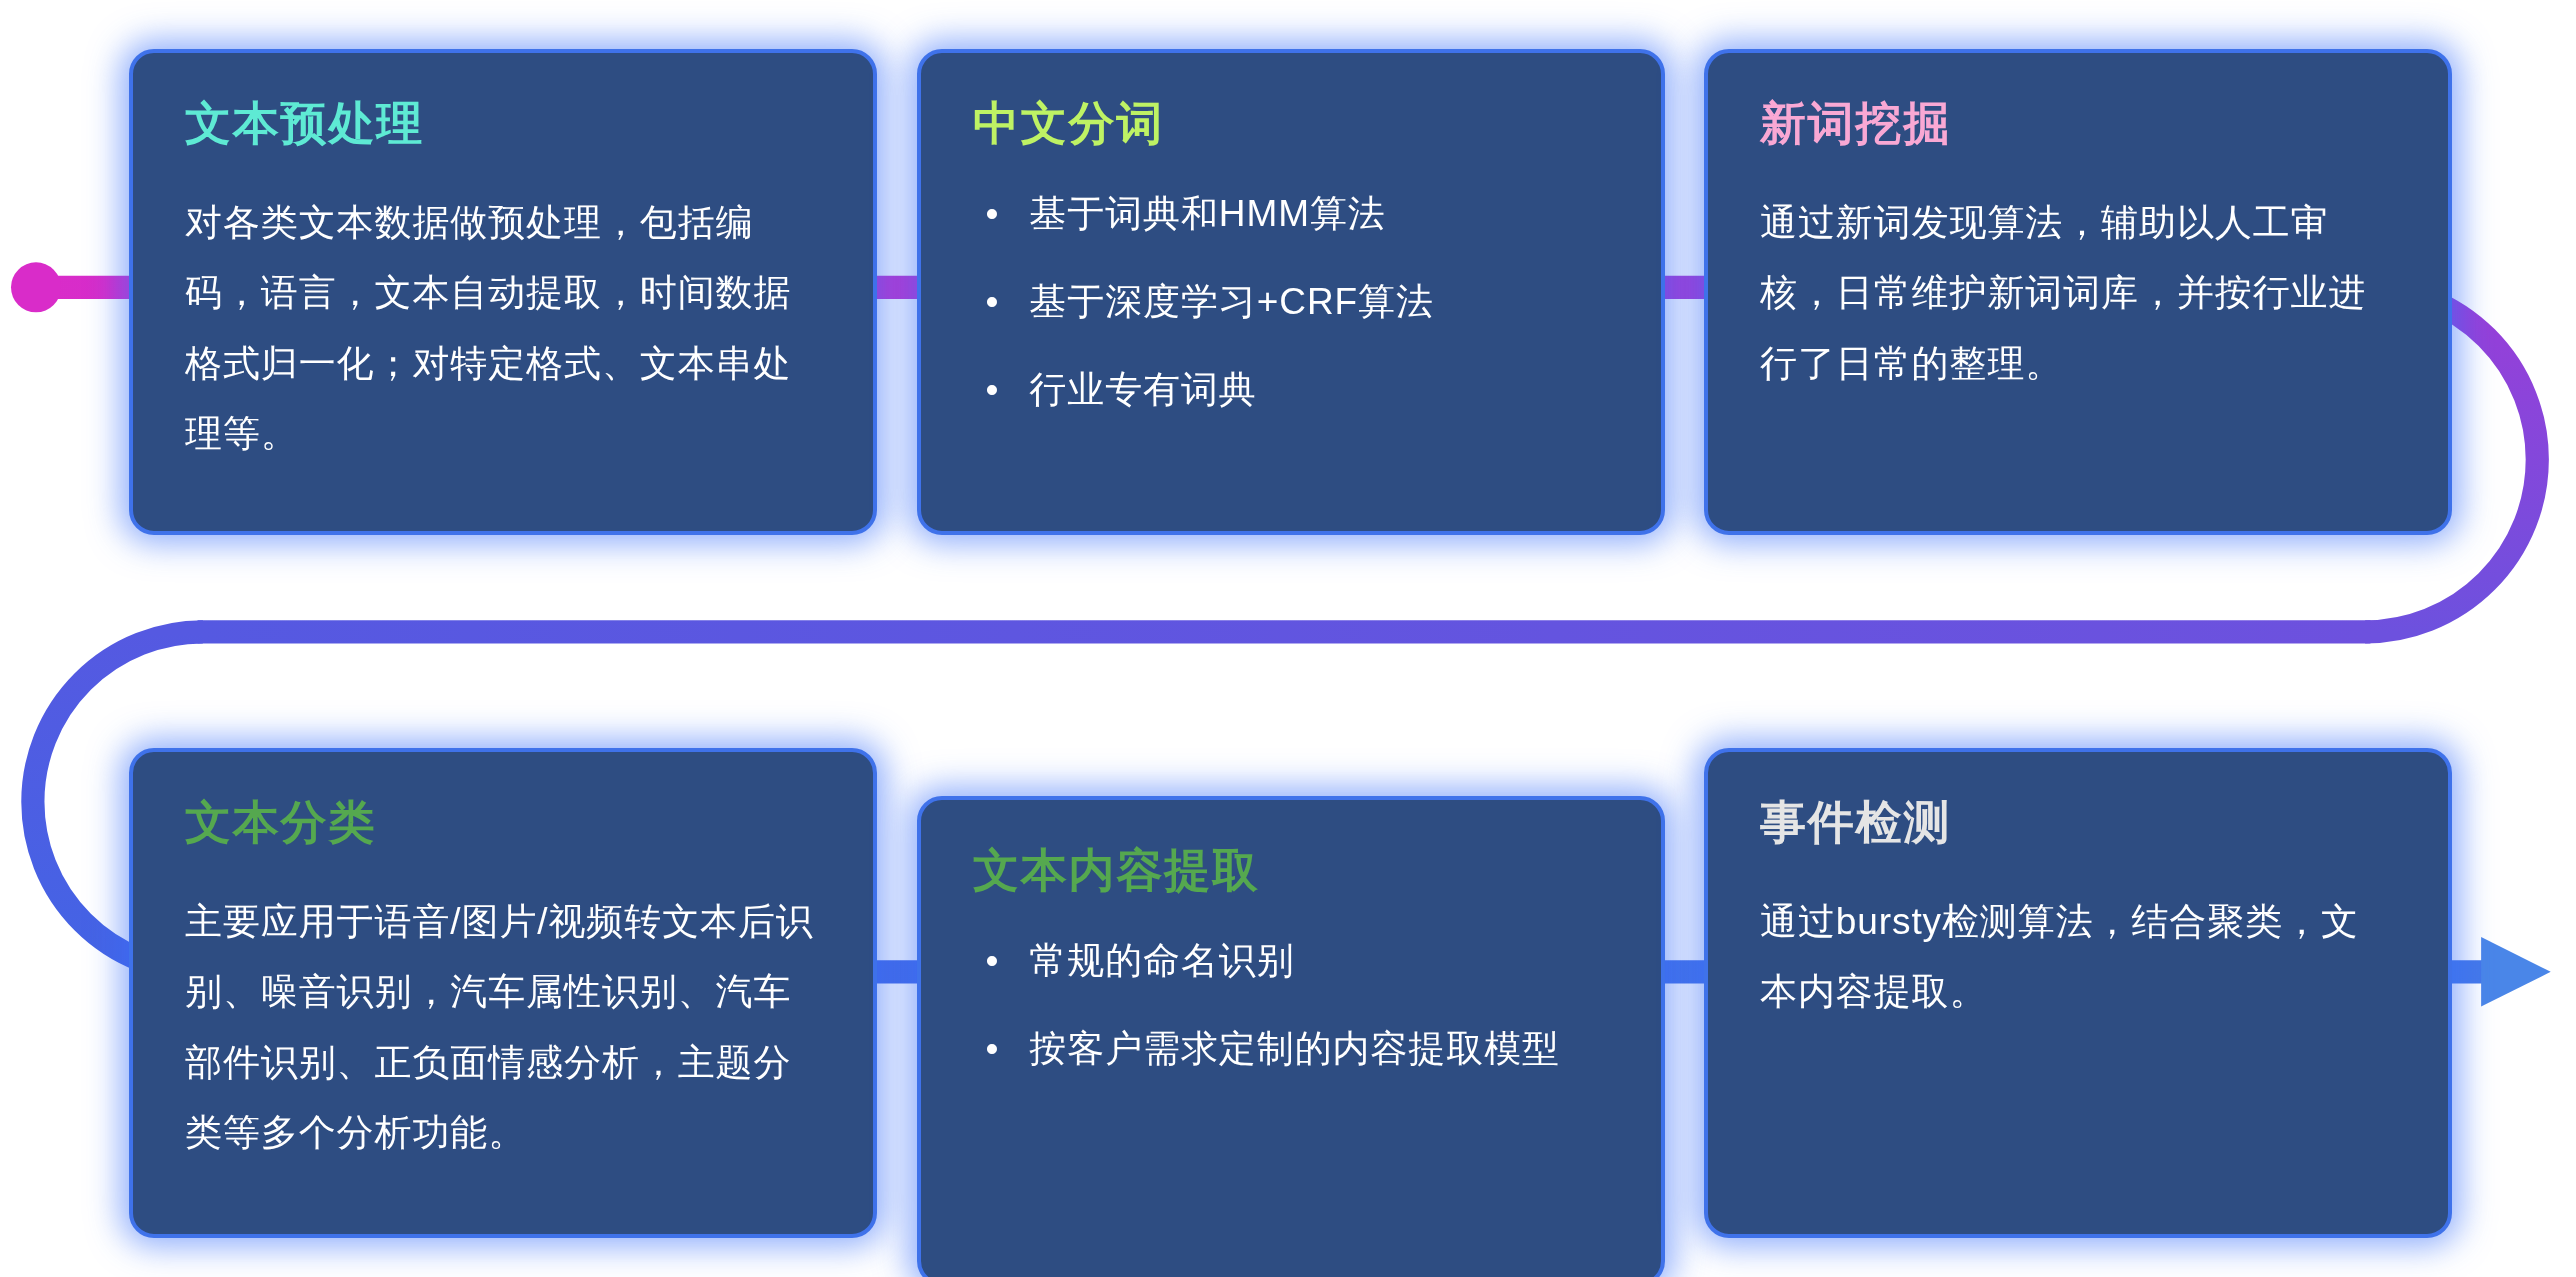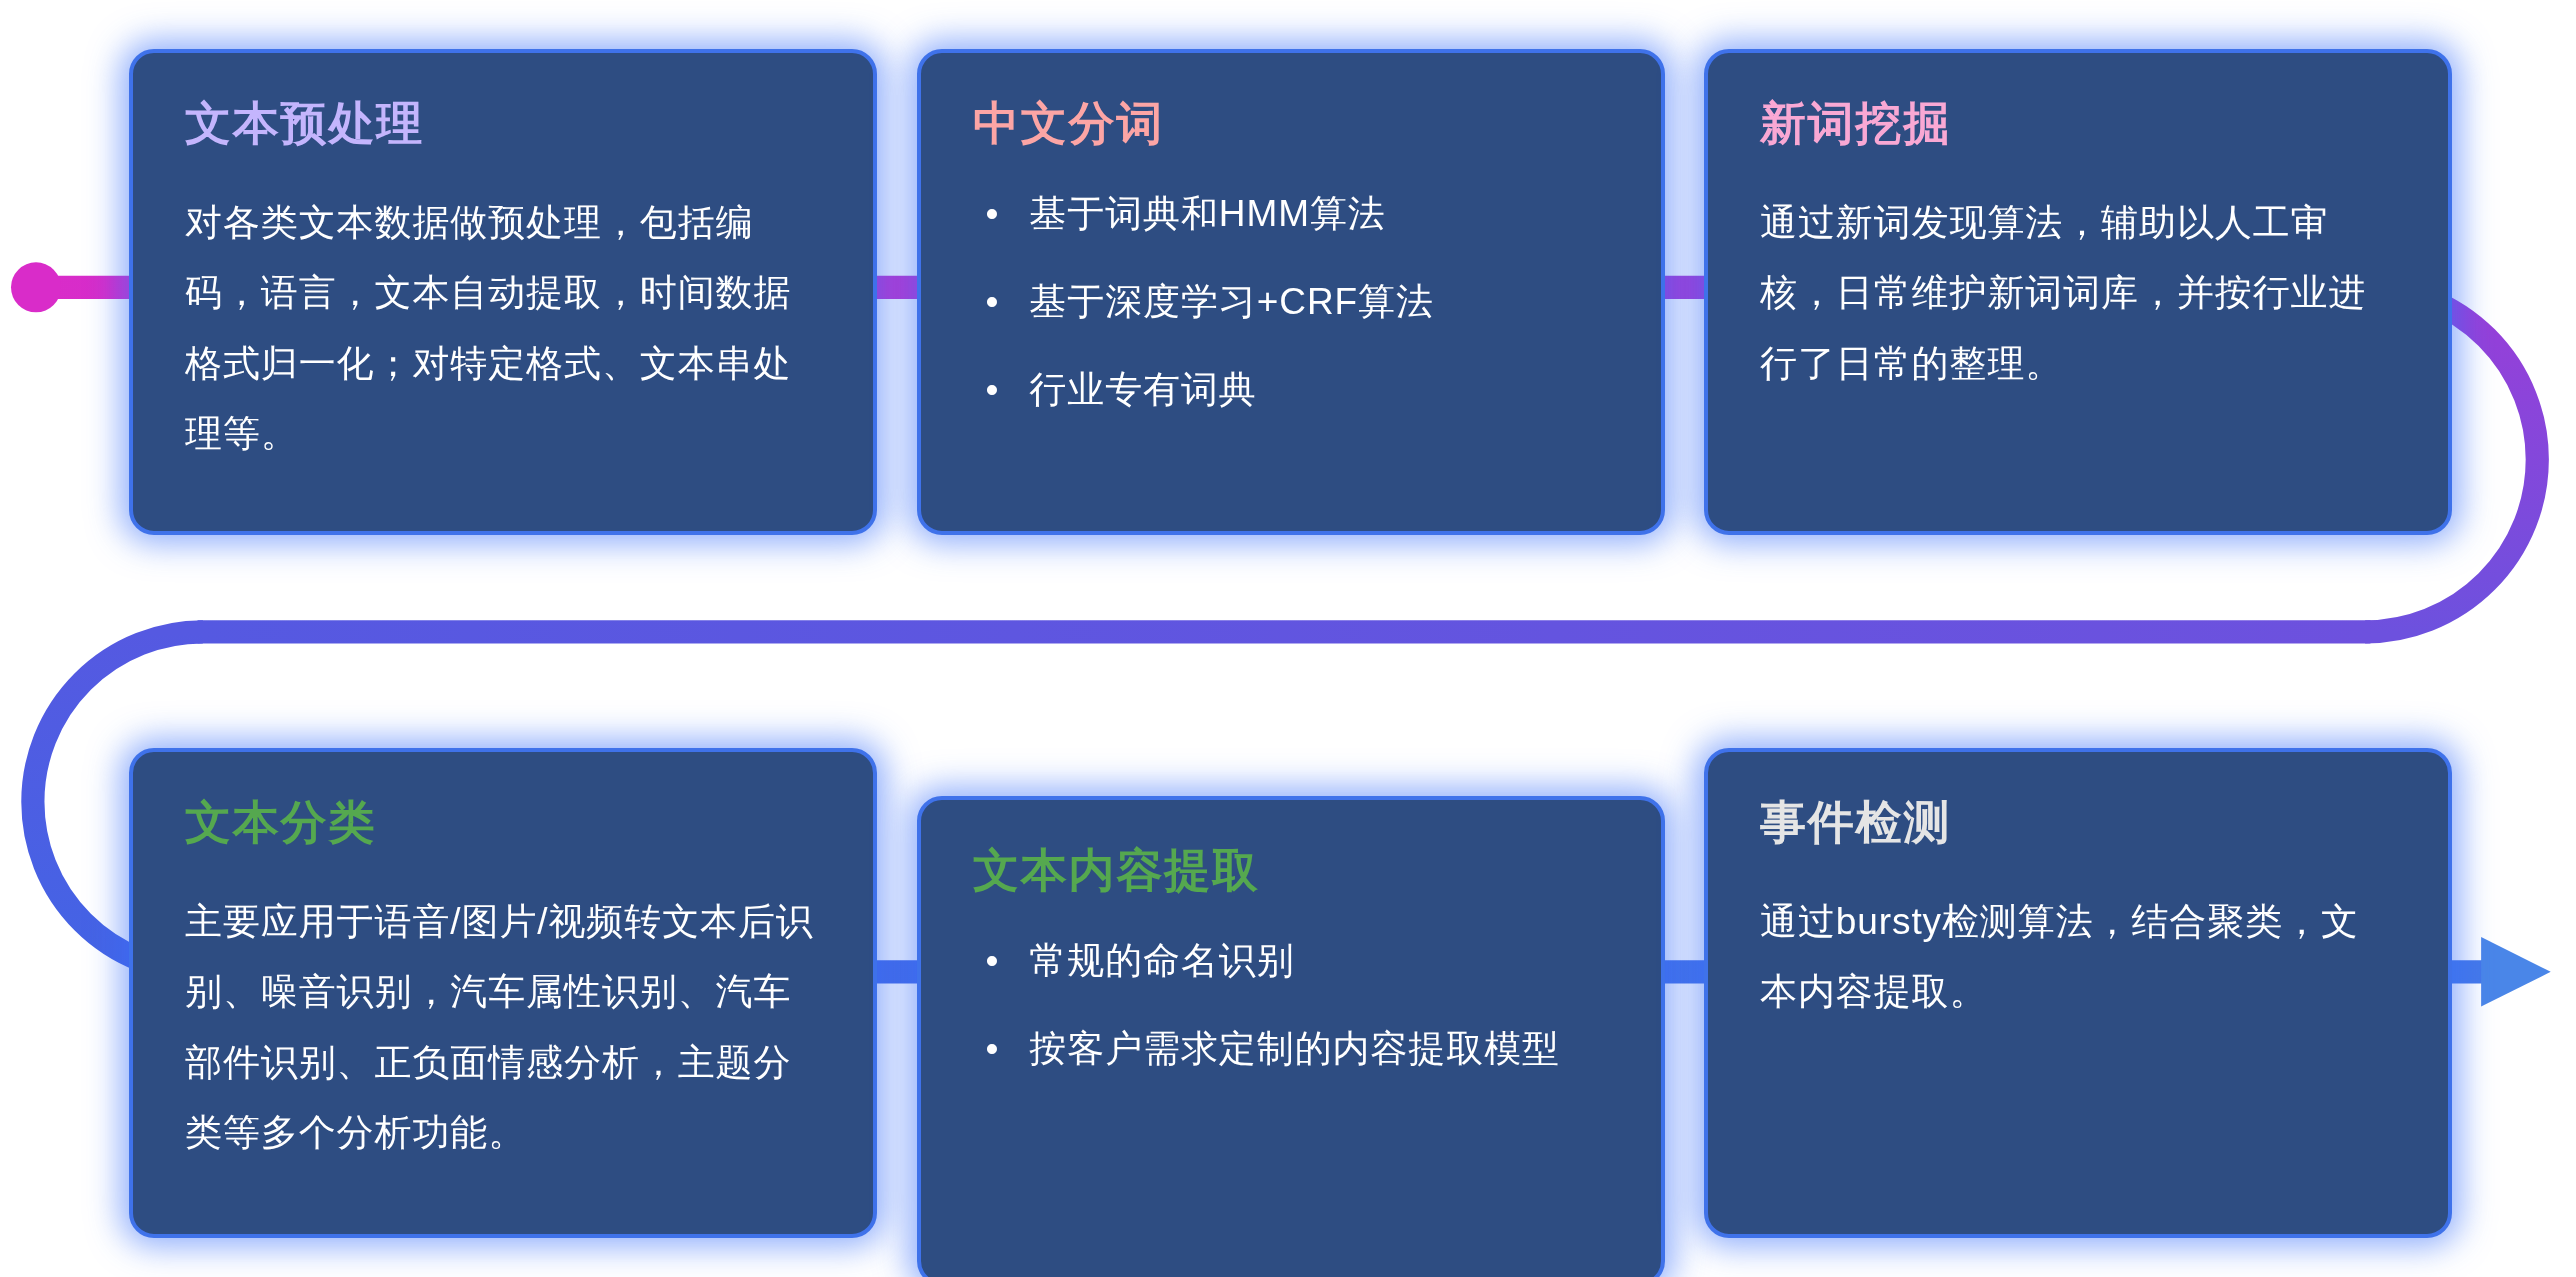"文本预处理" h2.card-title { color: #c4b5fd -> #5eead4 }
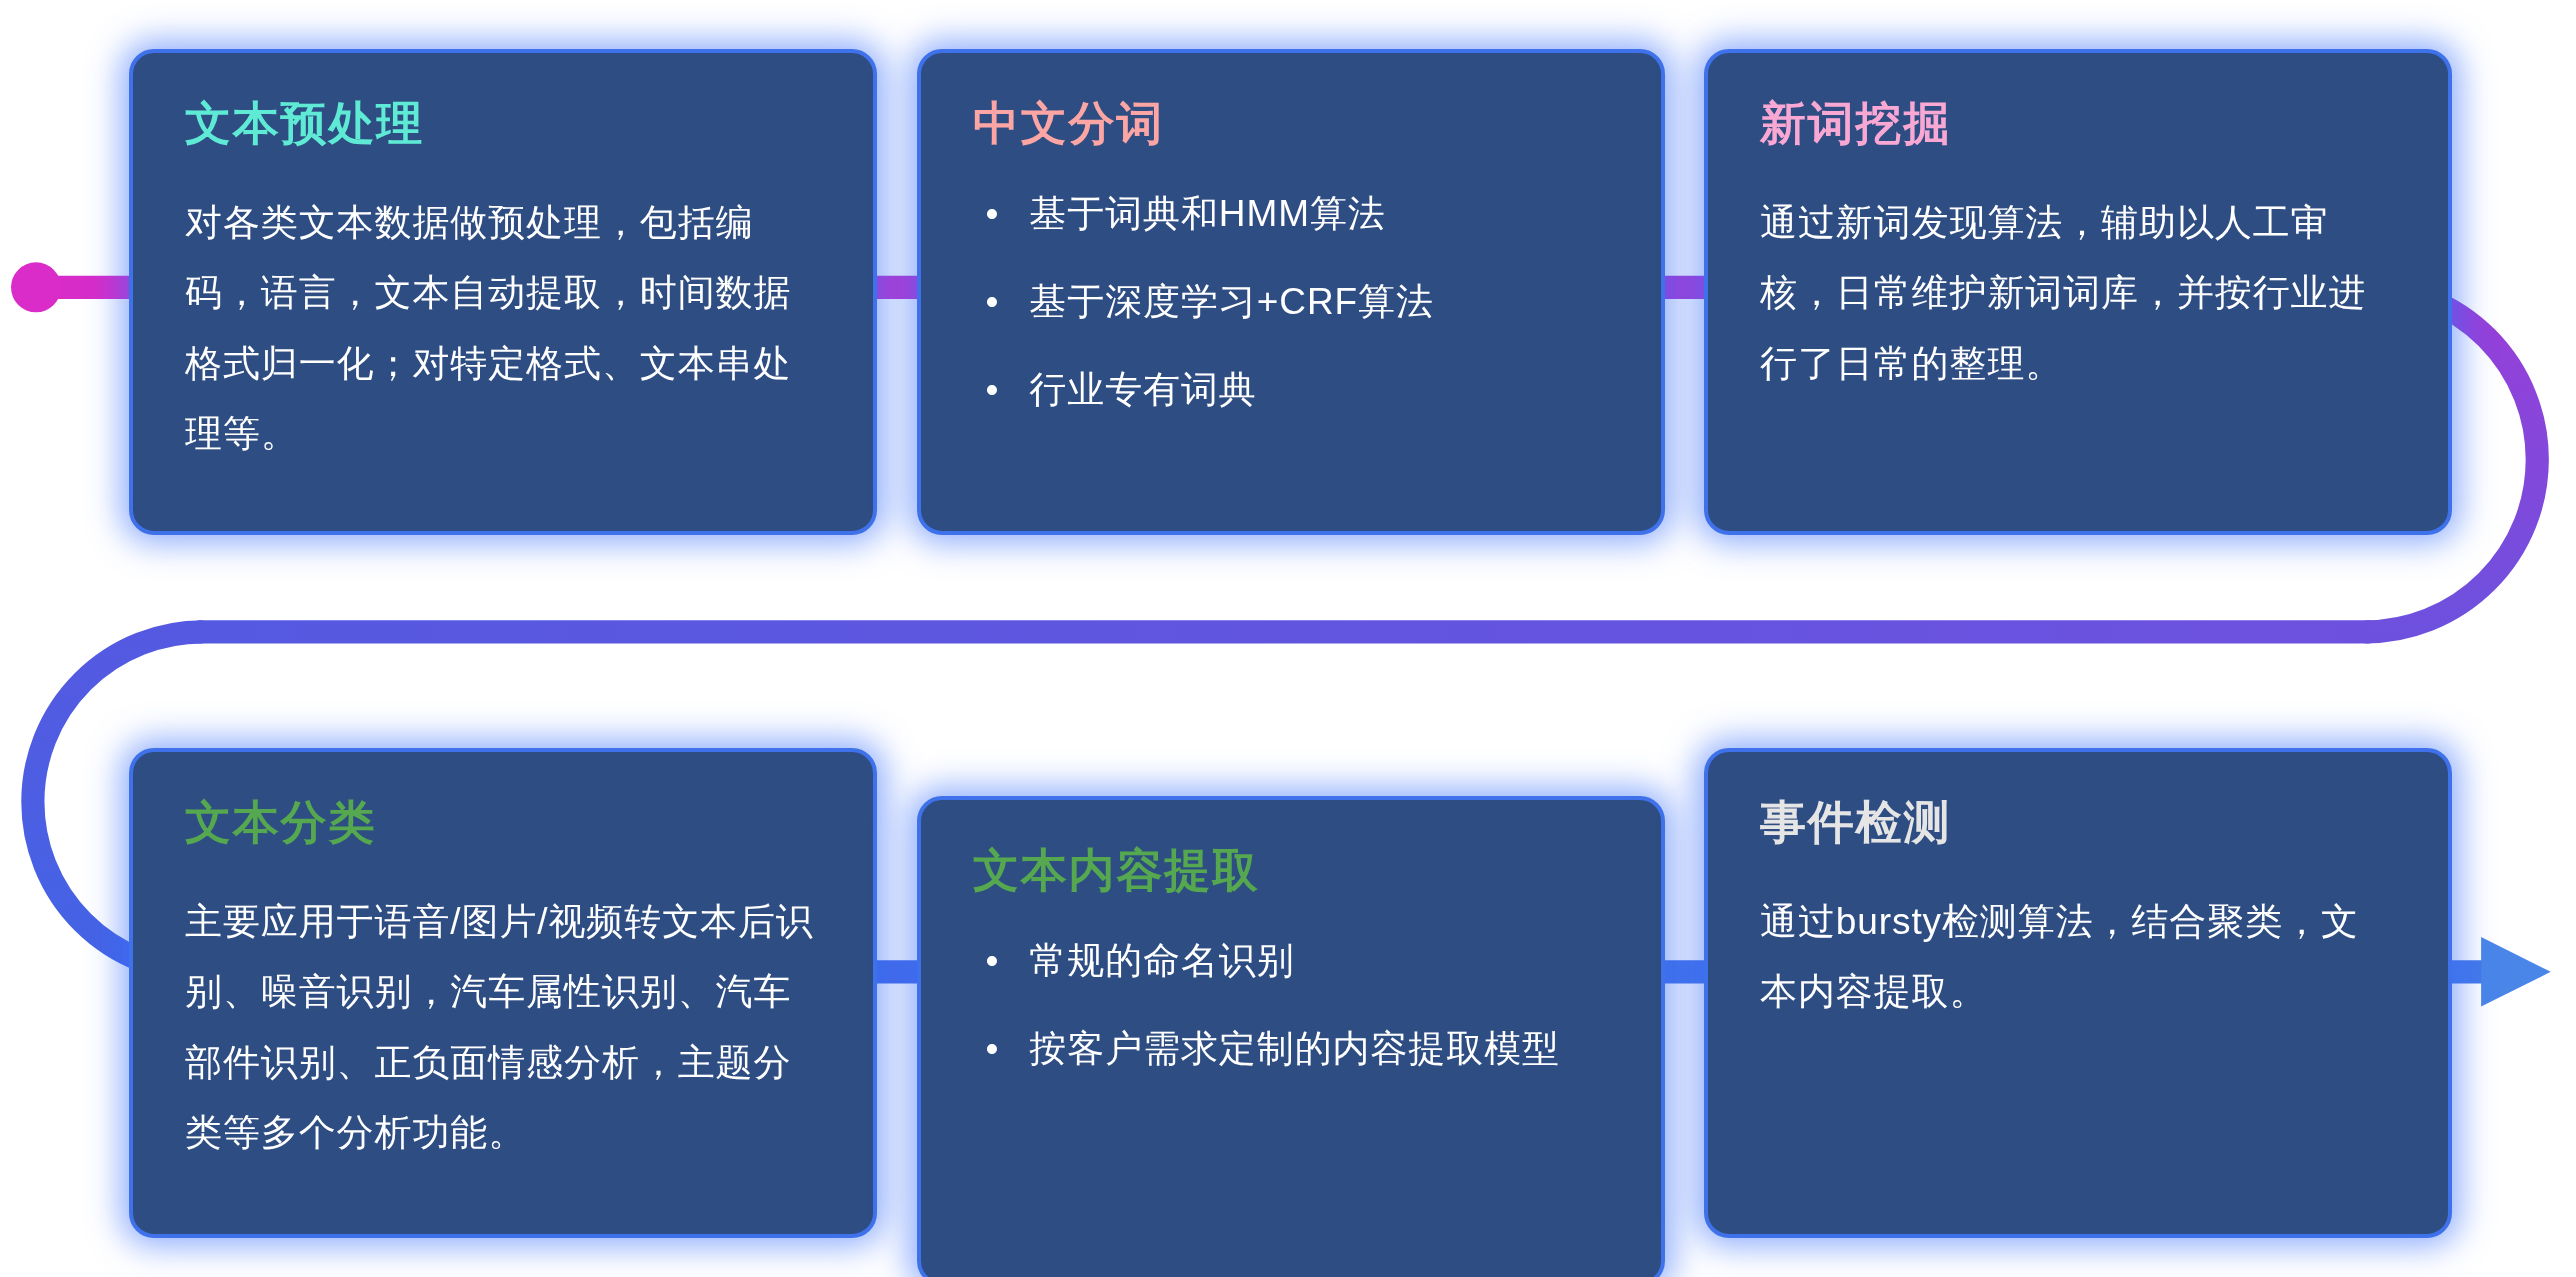"中文分词" h2.card-title { color: #fca5a5 -> #bef264 }
